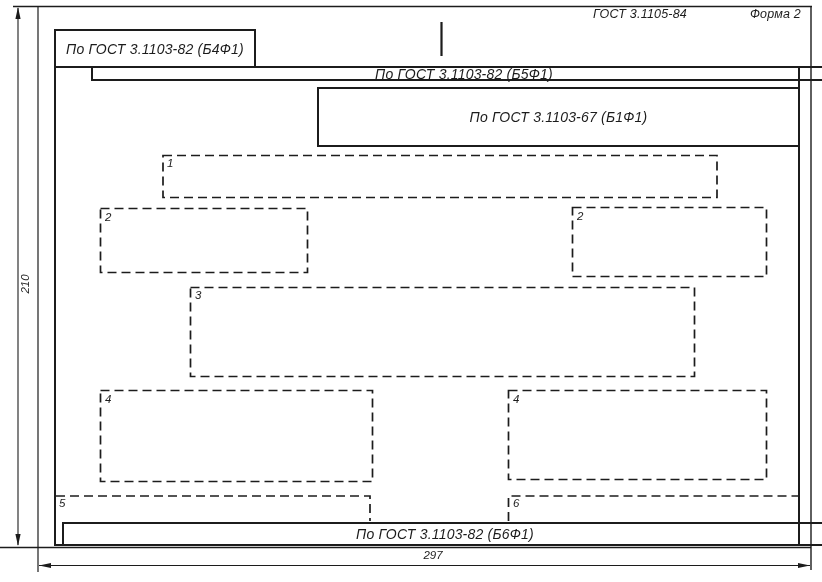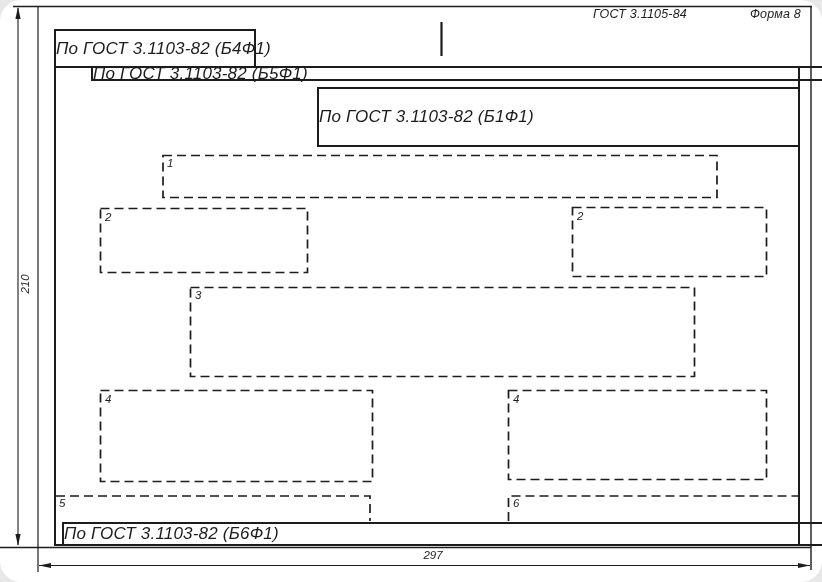"ГОСТ 3.1105-84" .canvas { border-radius: 21px -> none }
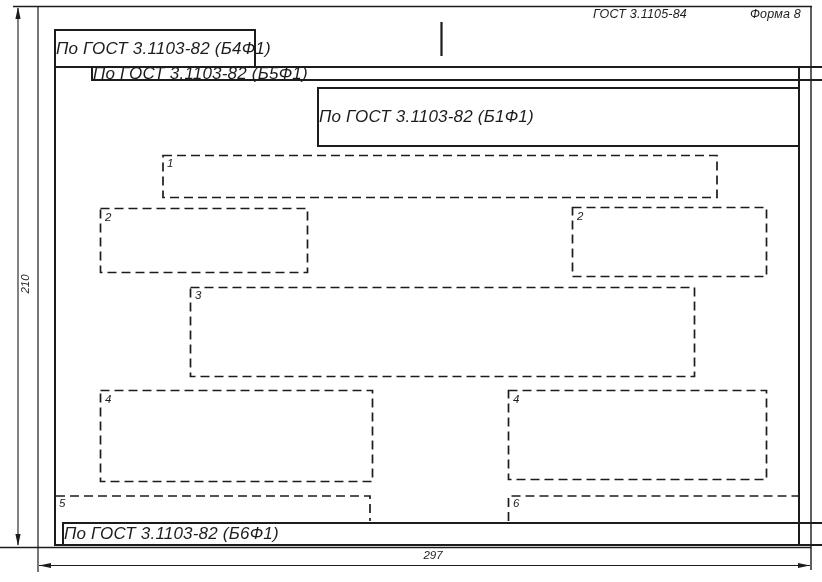"Форма 8" span { text: 8 -> 2 }
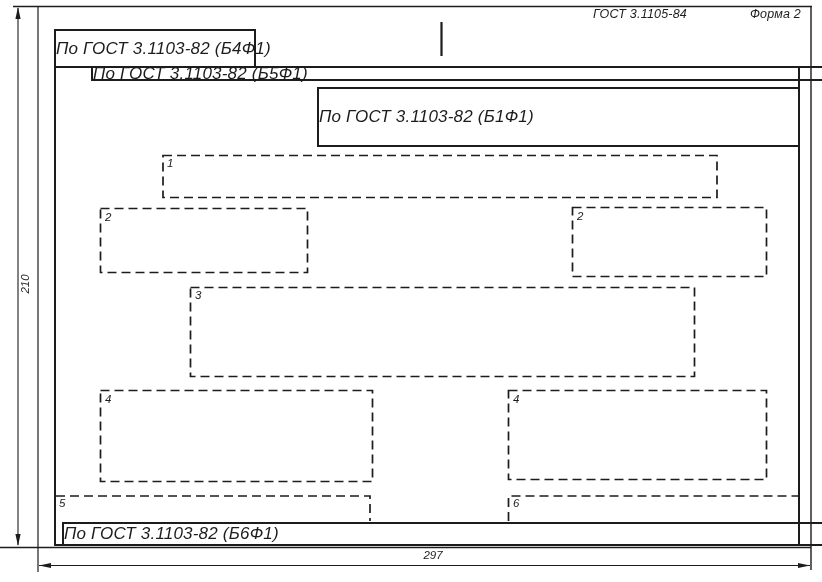"По ГОСТ 3.1103-82 (Б4Ф1)" .box { font-size: 17px -> 14px; justify-content: flex-start -> center }
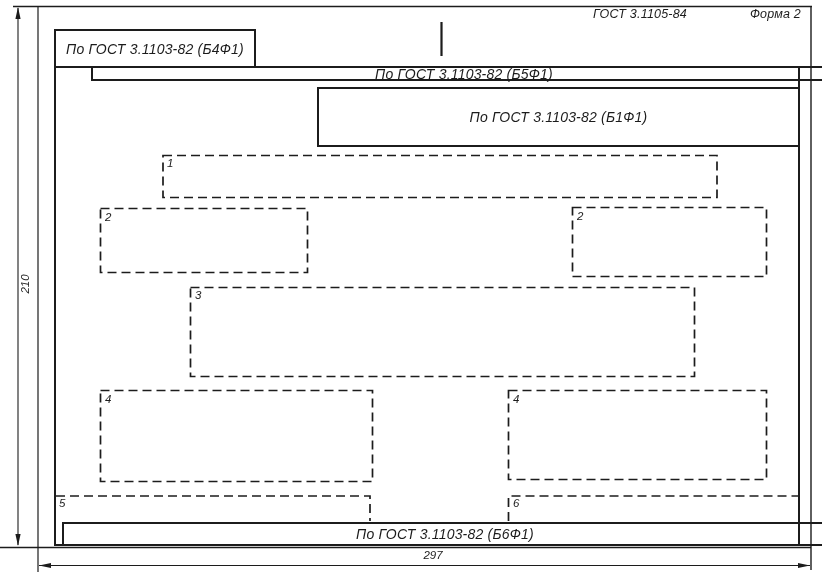"По ГОСТ 3.1103-82 (Б1Ф1)" span { text: 3.1103-82 -> 3.1103-67 }
